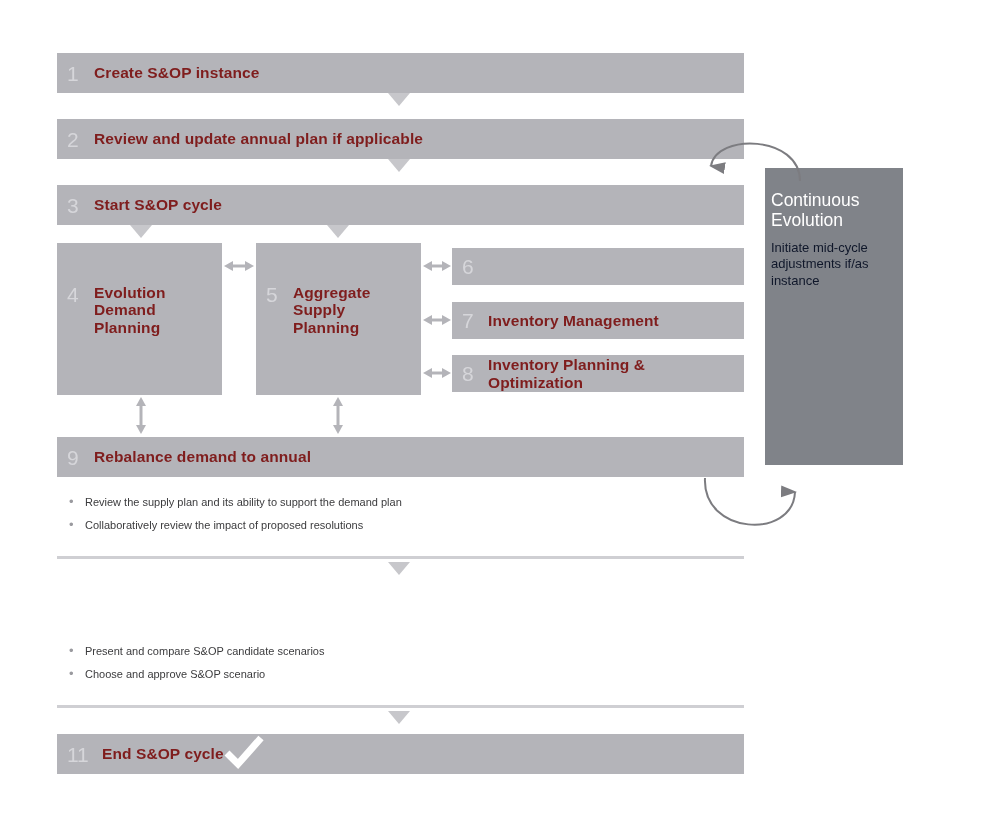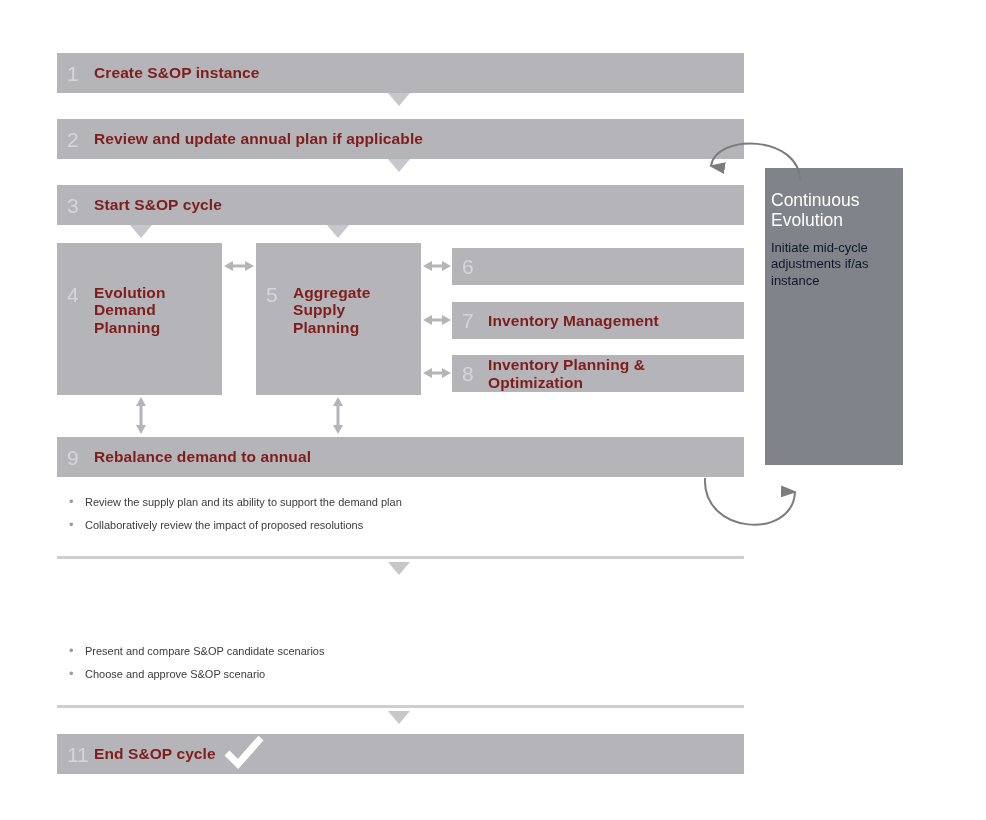"11" div.bar { gap: none -> 8px }
